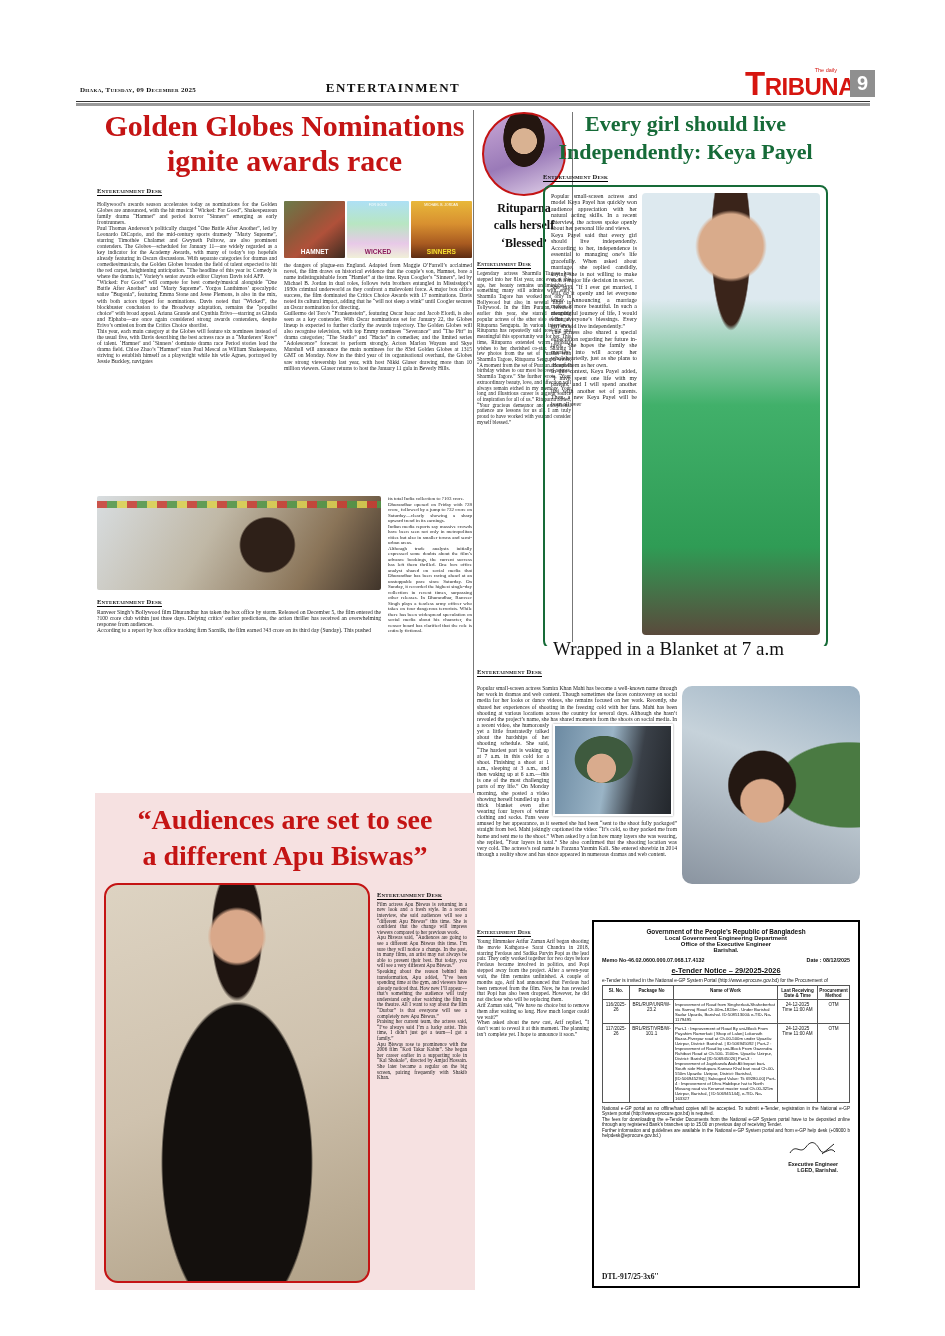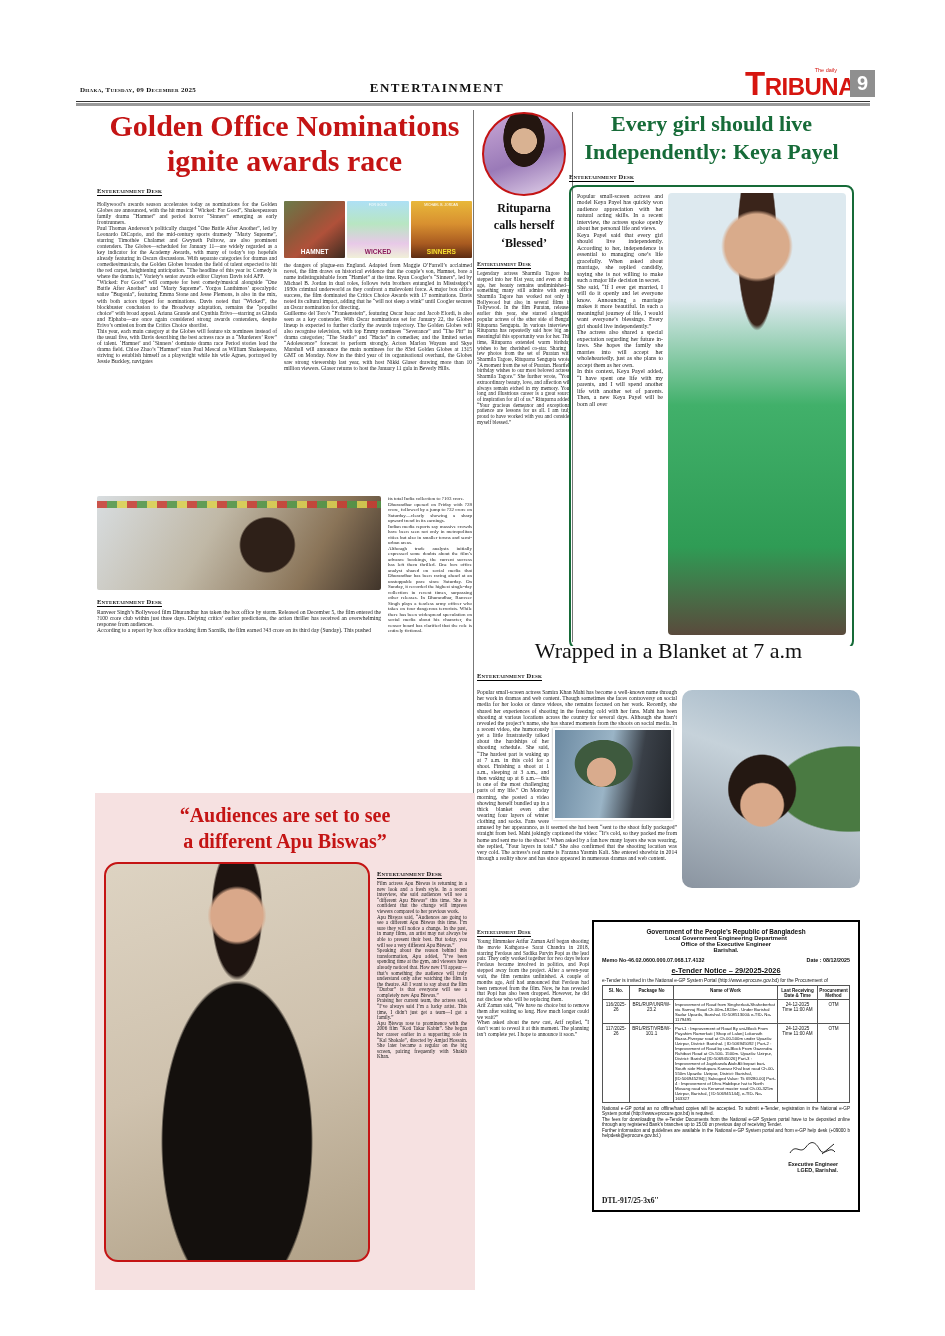"ENTERTAINMENT" .section-title { width: 874px -> 786px }
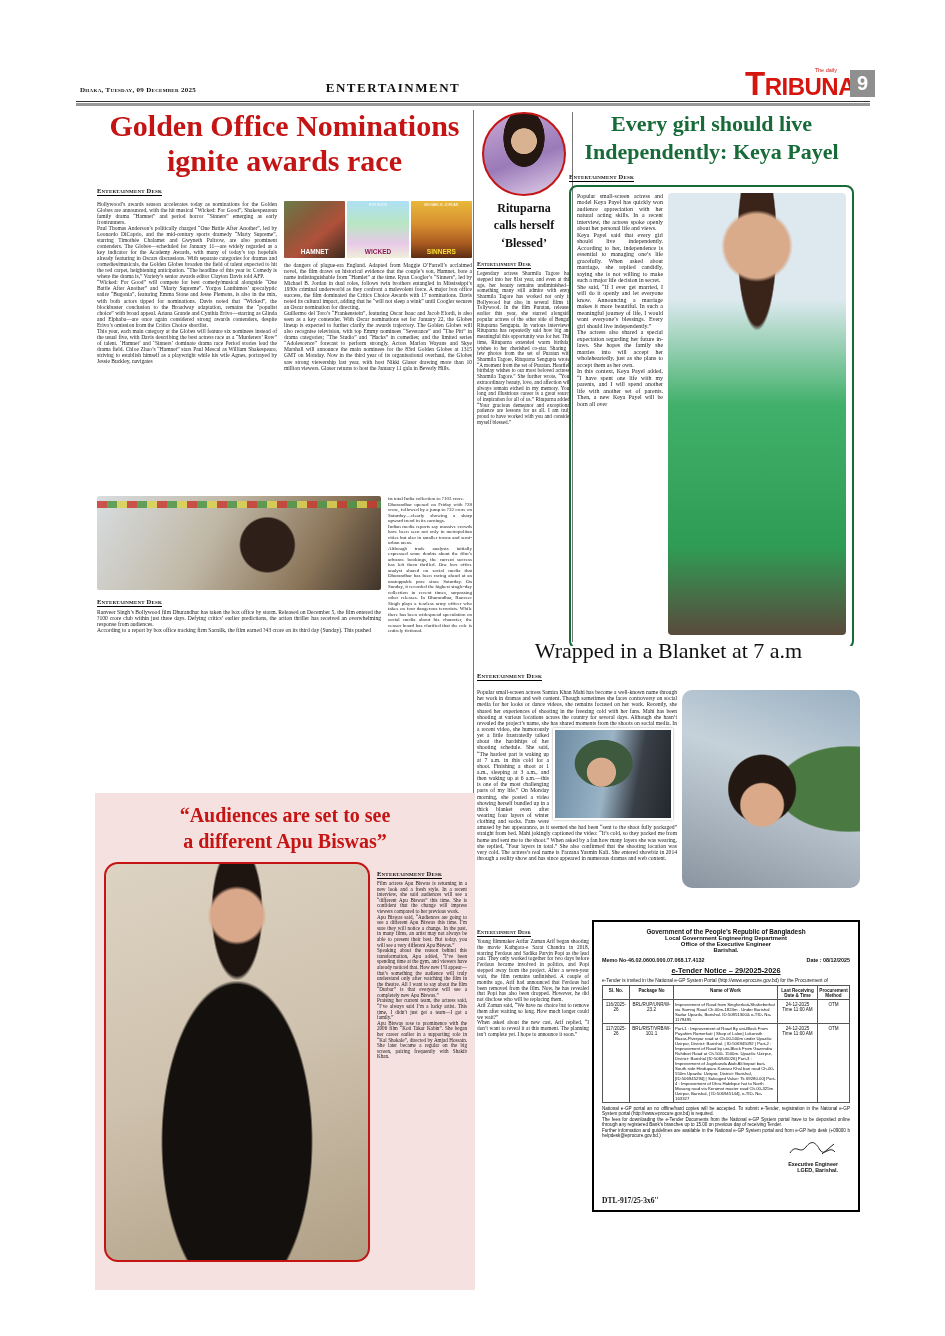"Golden Office Nominations" h1.headline { text: Office -> Globes }
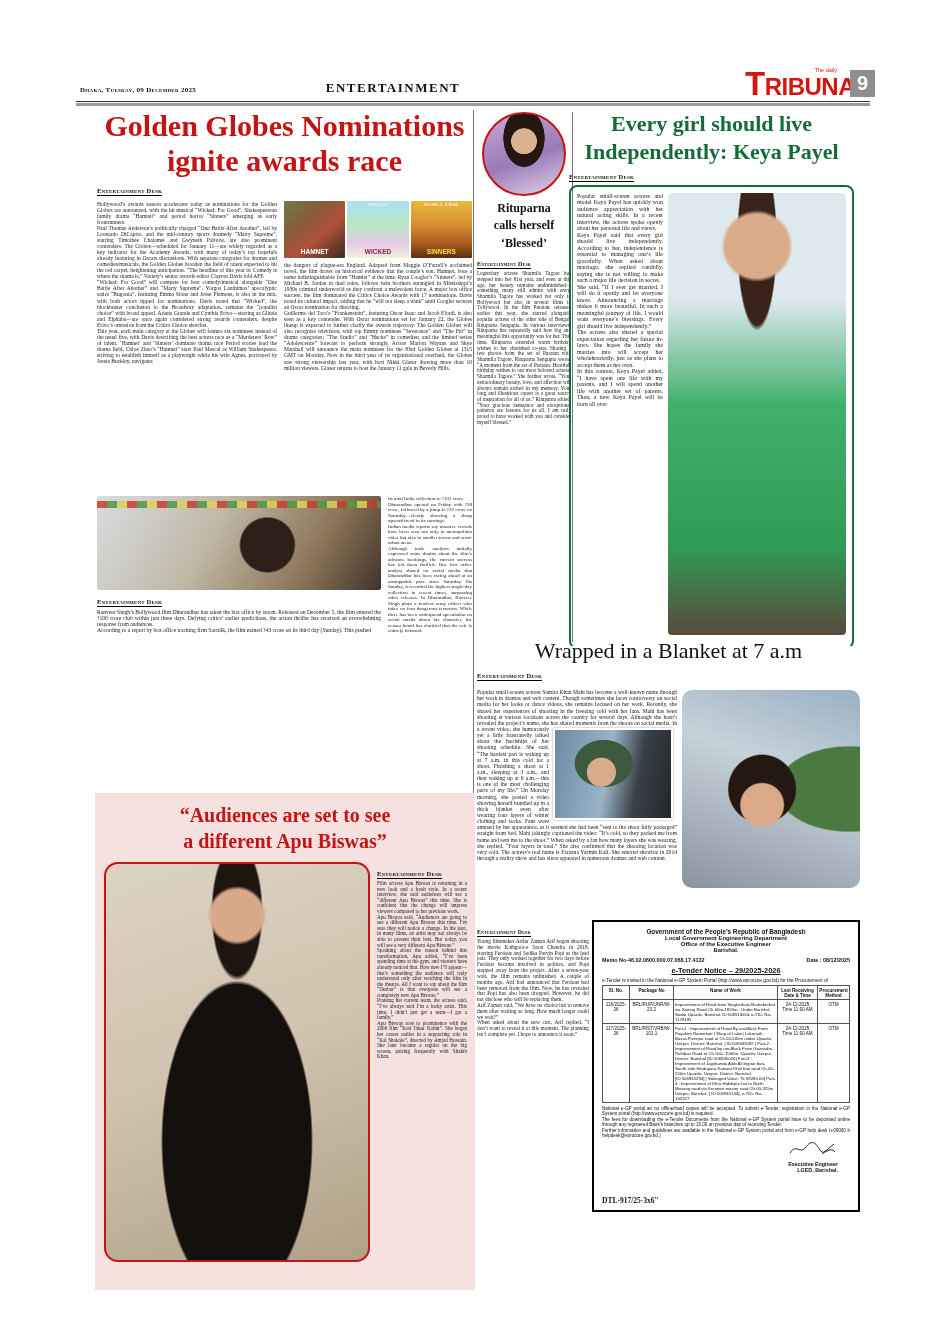"Every girl should live" .kp { left: 569px -> 543px }
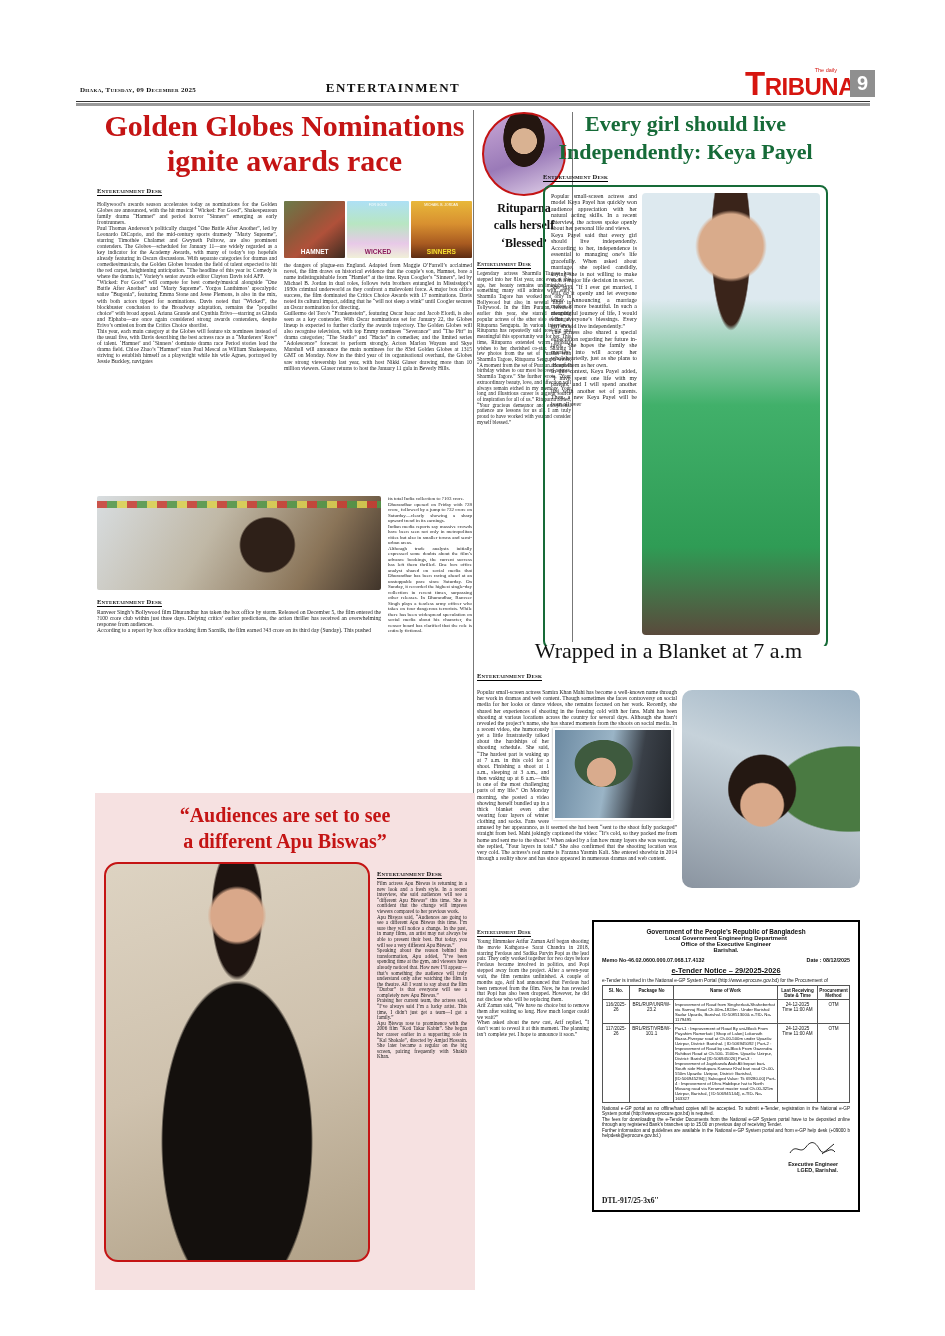"Wrapped in a Blanket at" .bl-headline { font-size: 22px -> 19px }
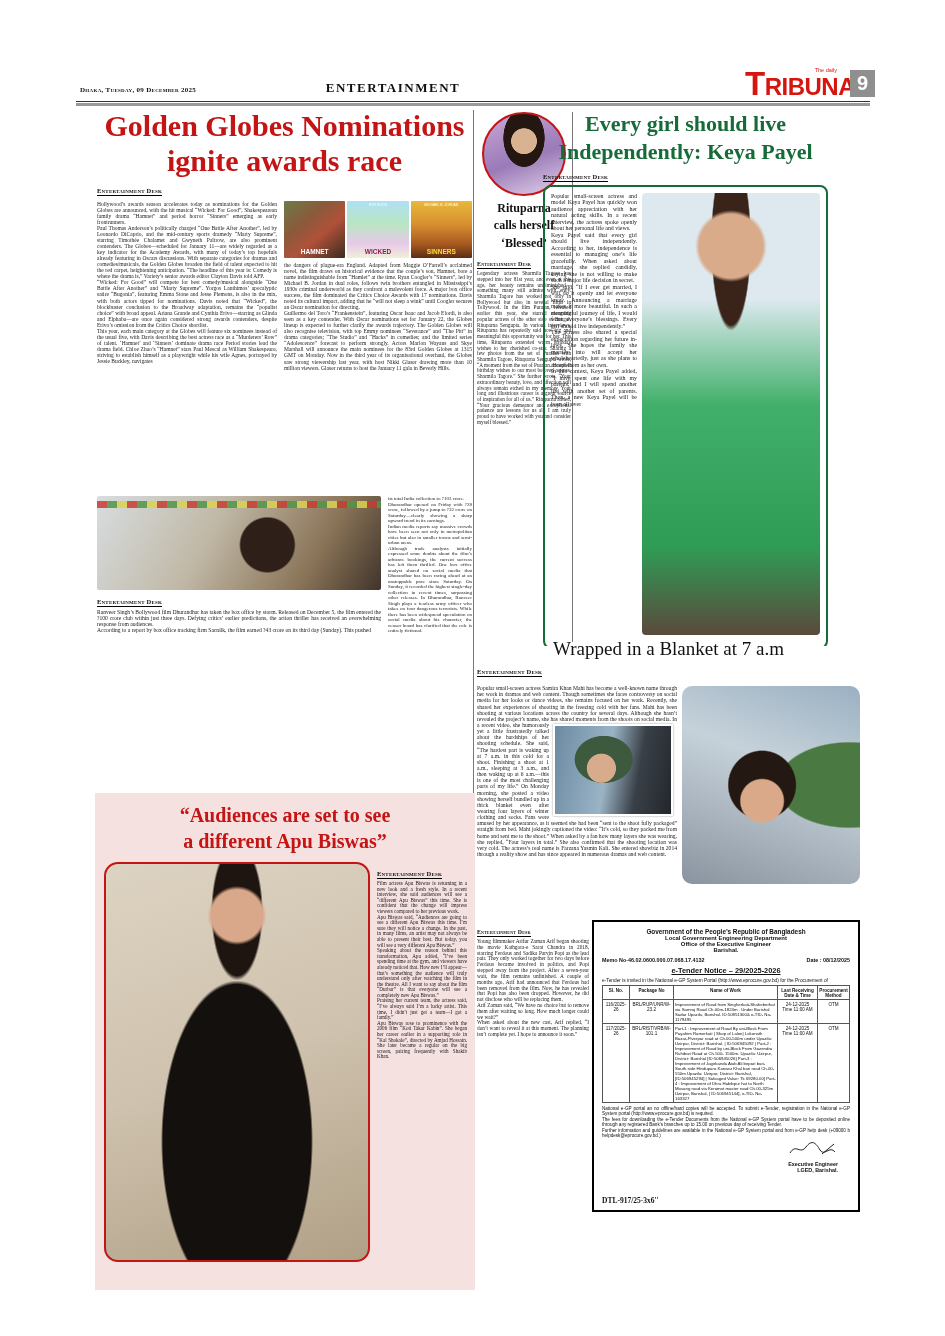"“Audiences are set to see" .ab-headline { font-size: 20px -> 28px }
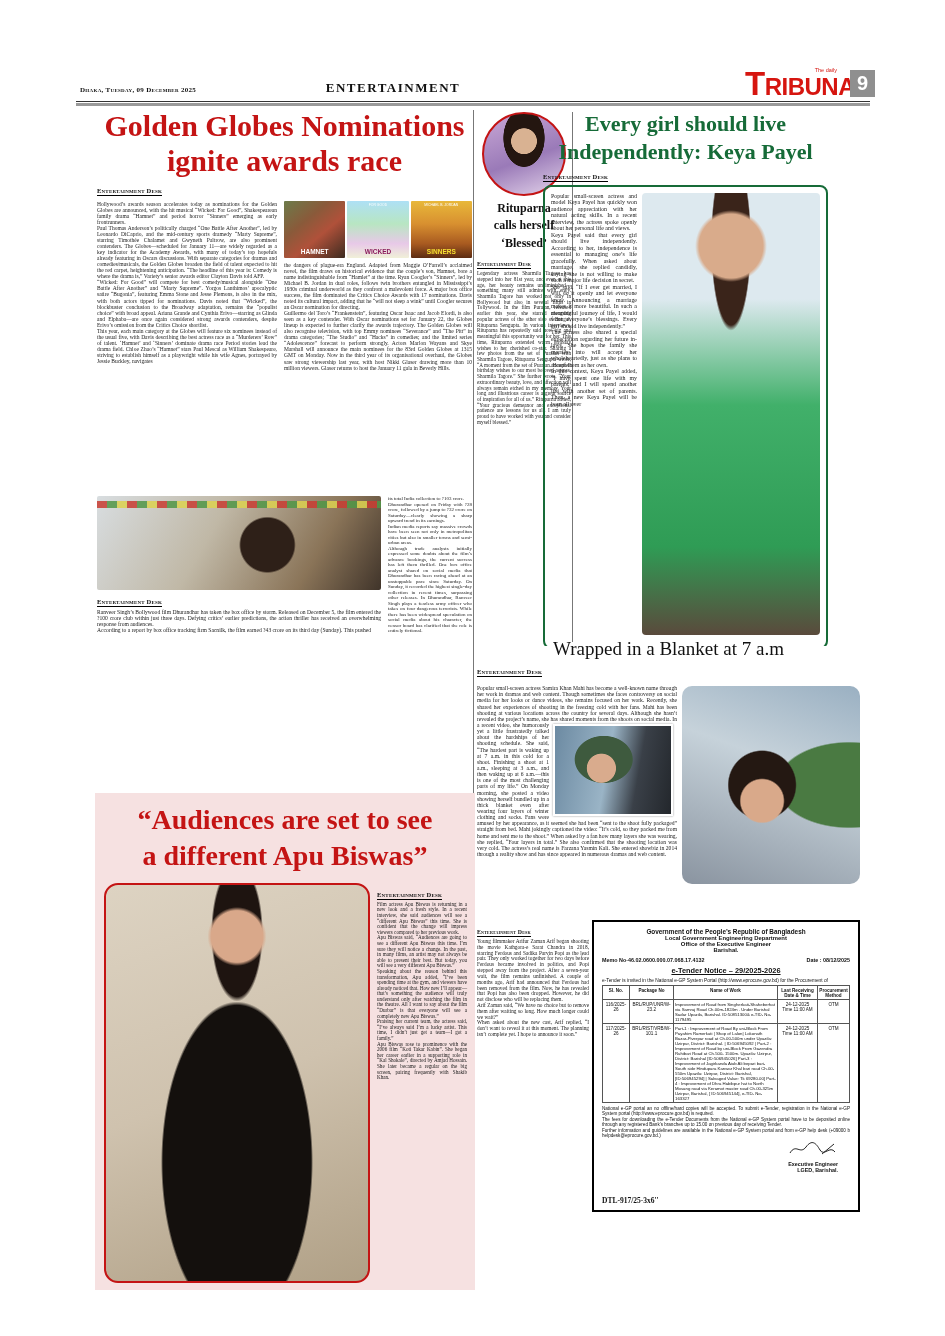"e-Tender Notice – 29/2025-2026" .td { height: 292px -> 368px }
